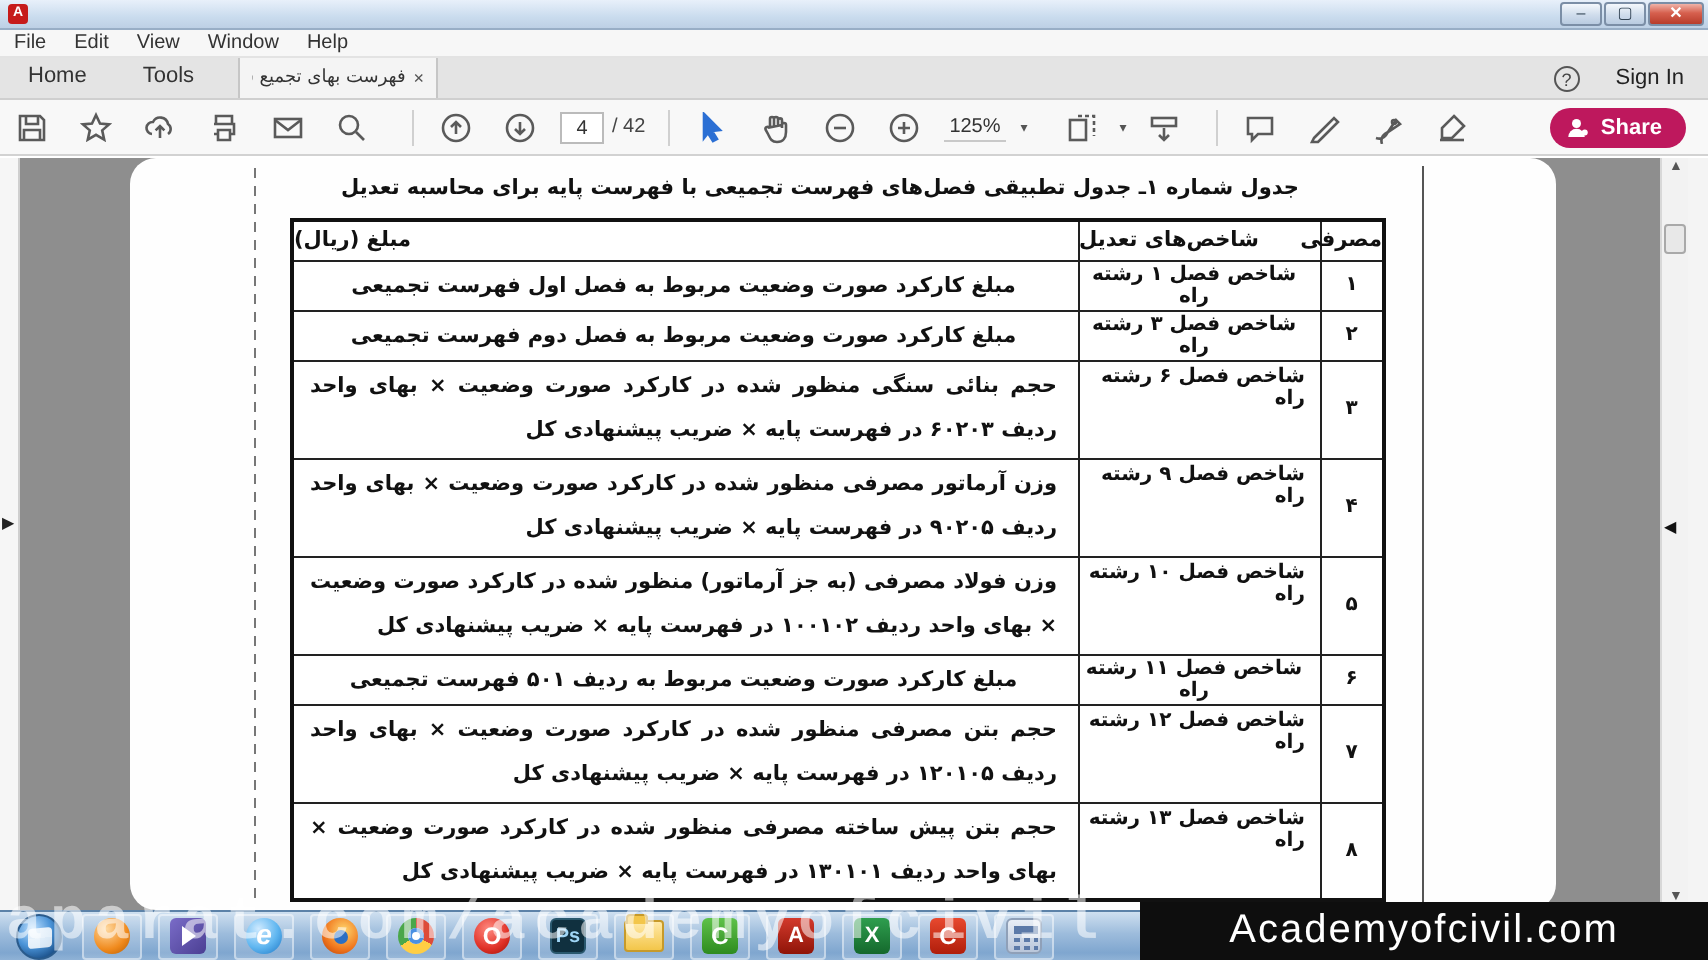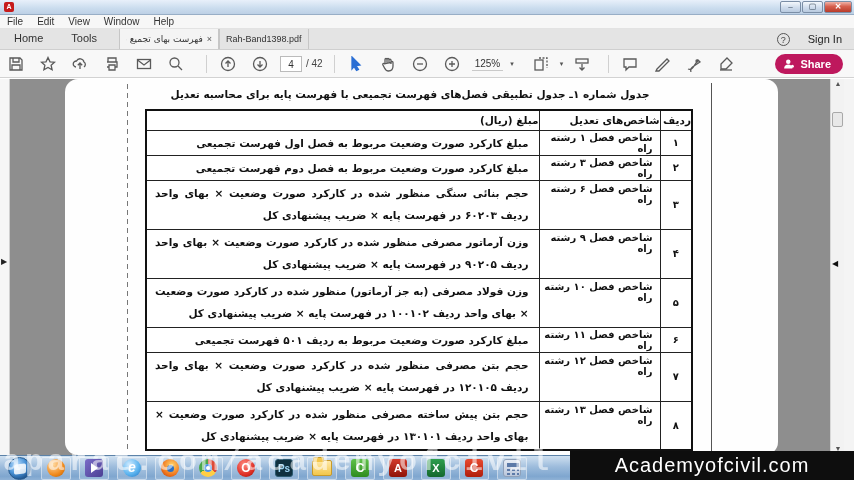"Rah-Band1398.pdf" div.doctab { html: <div> <span>Rah-Band1398.pdf</span> </div> -> none }
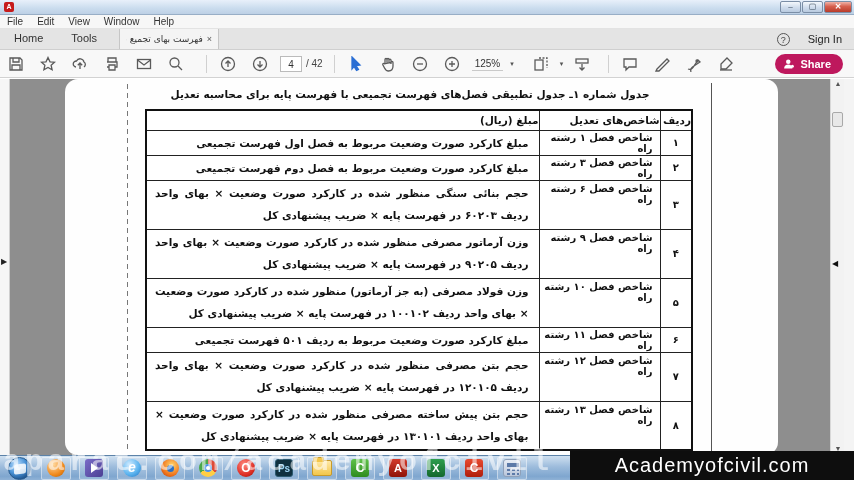"مبلغ (ریال)" table.adj th { text-align: right -> left }
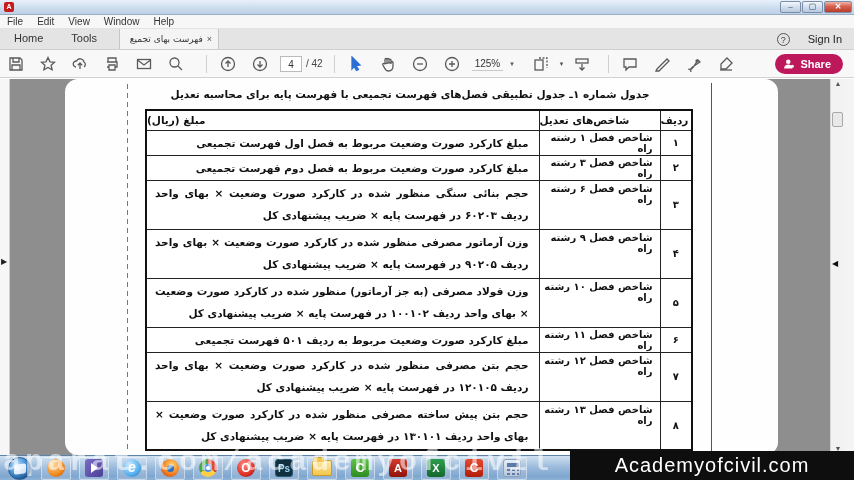"ردیف" th { text: ردیف -> مصرفی }
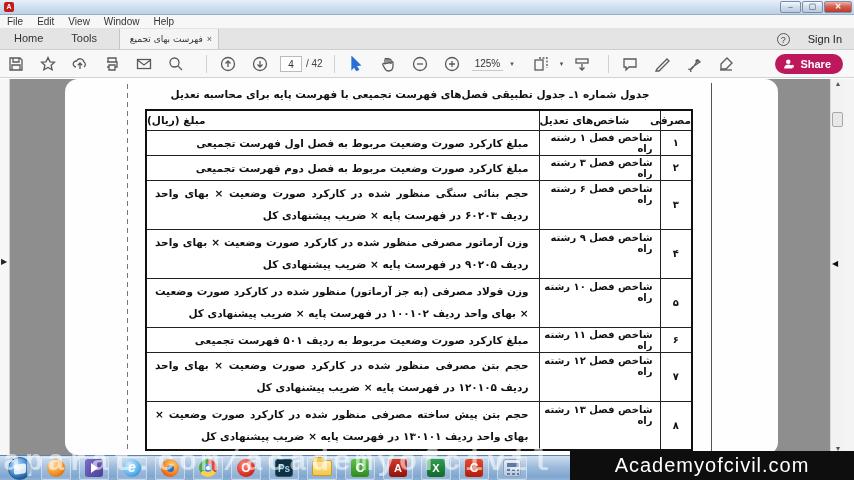"شاخص فصل ۱ رشته راه" tr.short td.amount, tr.short td.indicator { text-align: none -> center }
